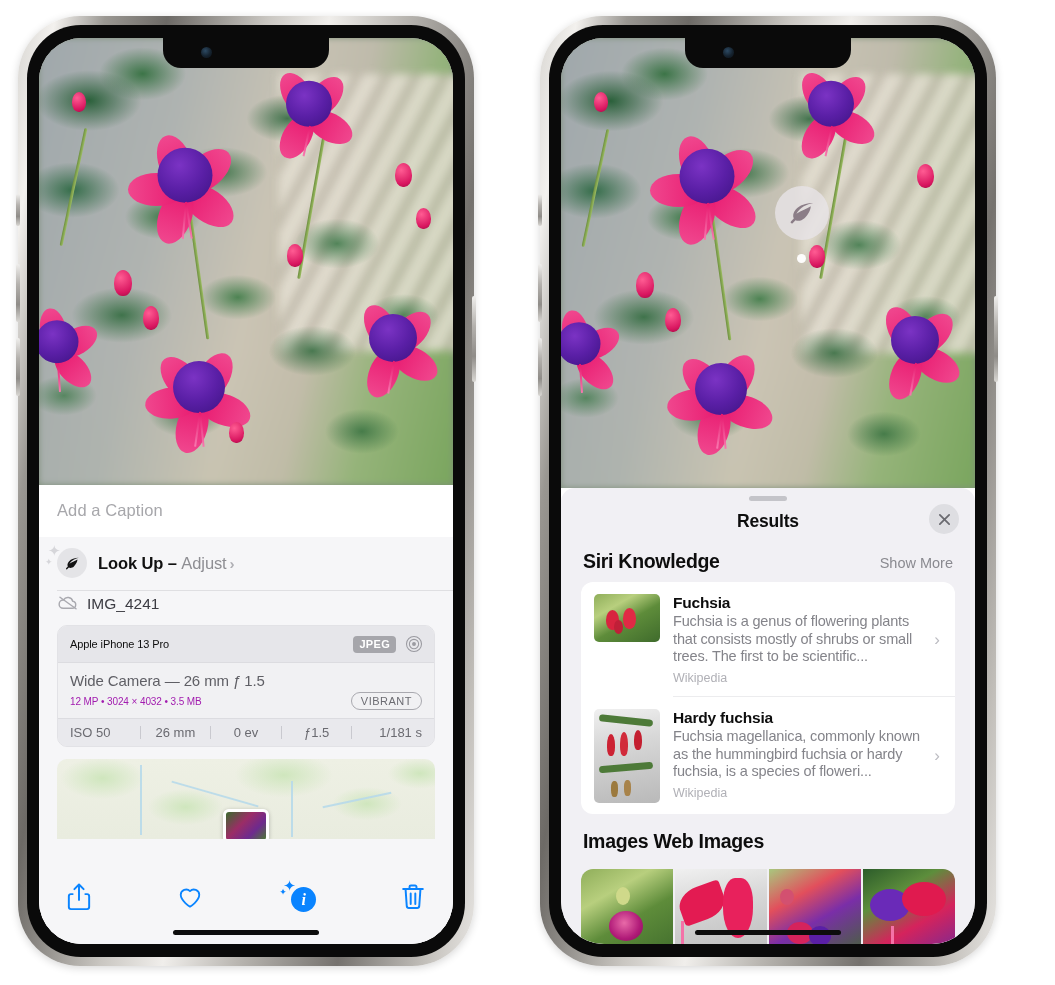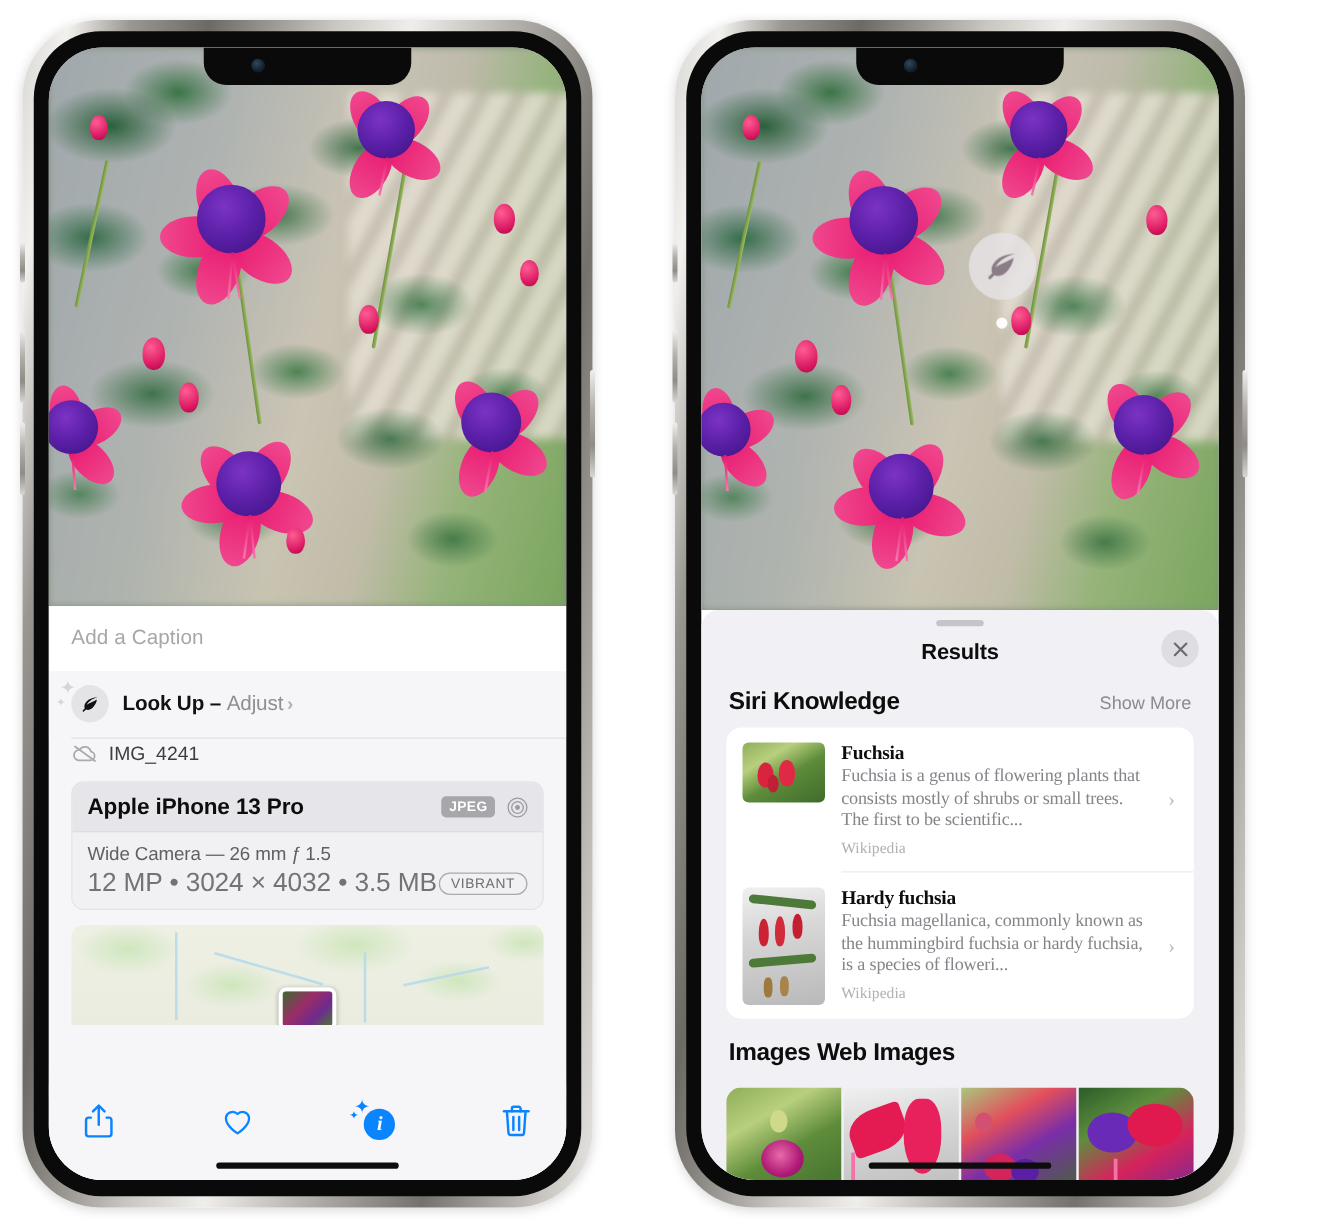"Fuchsia" .know-card { font-family: Liberation Serif, serif -> none }
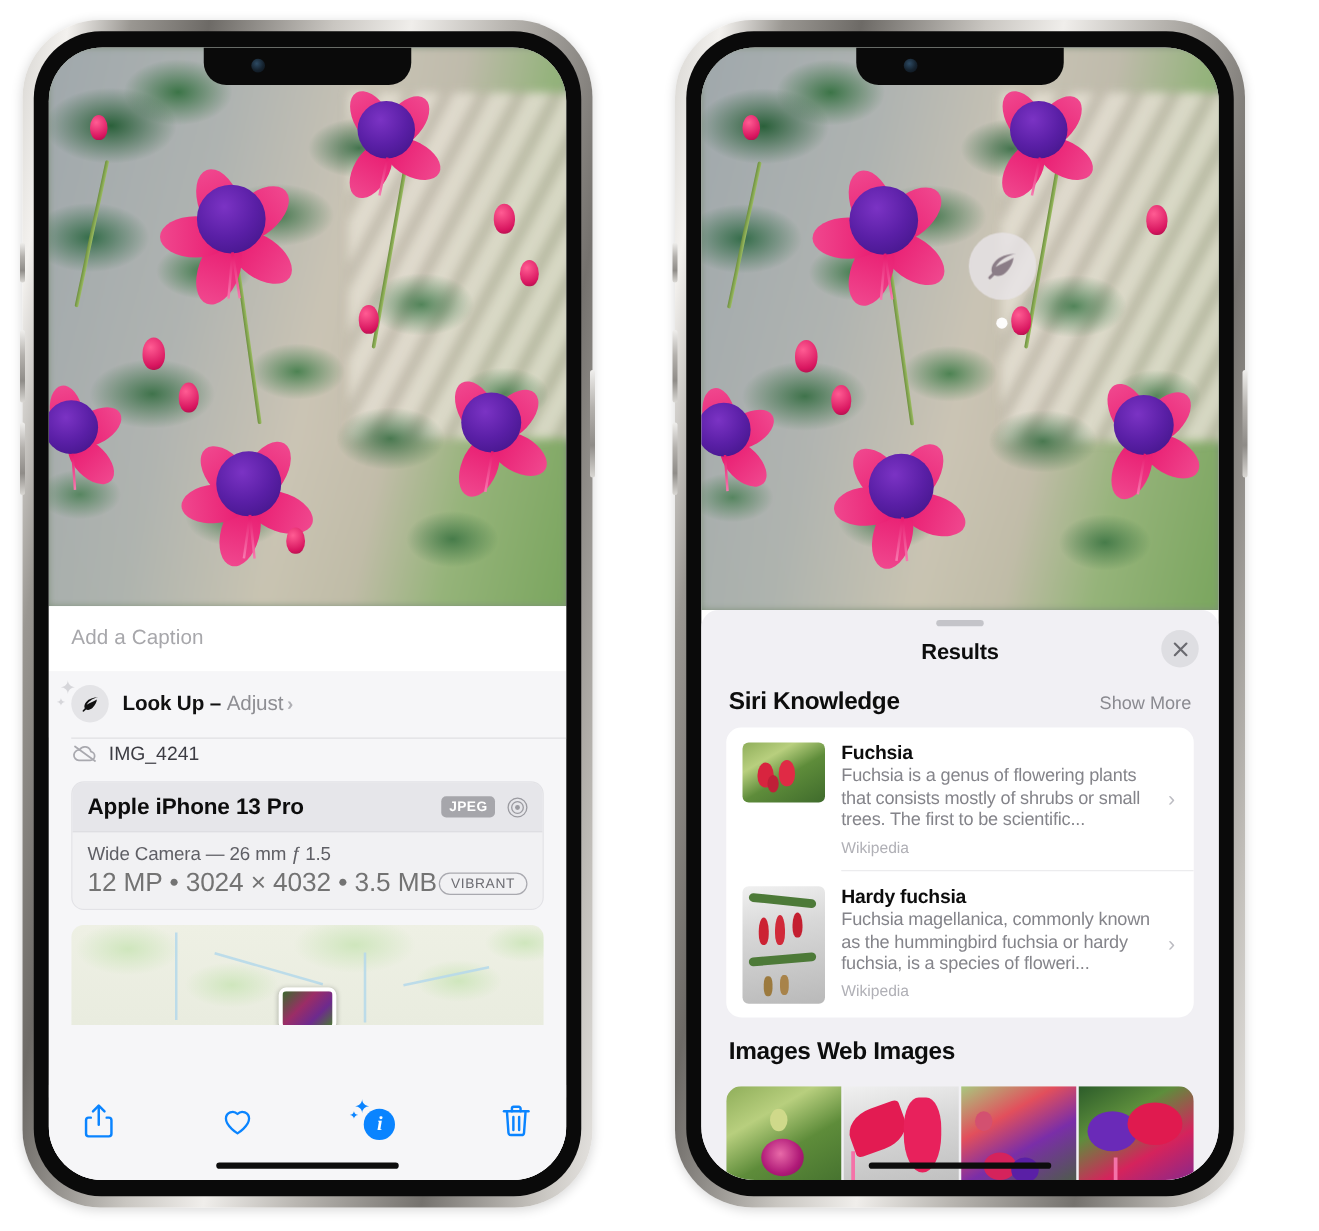"Apple iPhone 13 Pro" .device { font-size: 18px -> 11px; font-weight: 700 -> 400 }
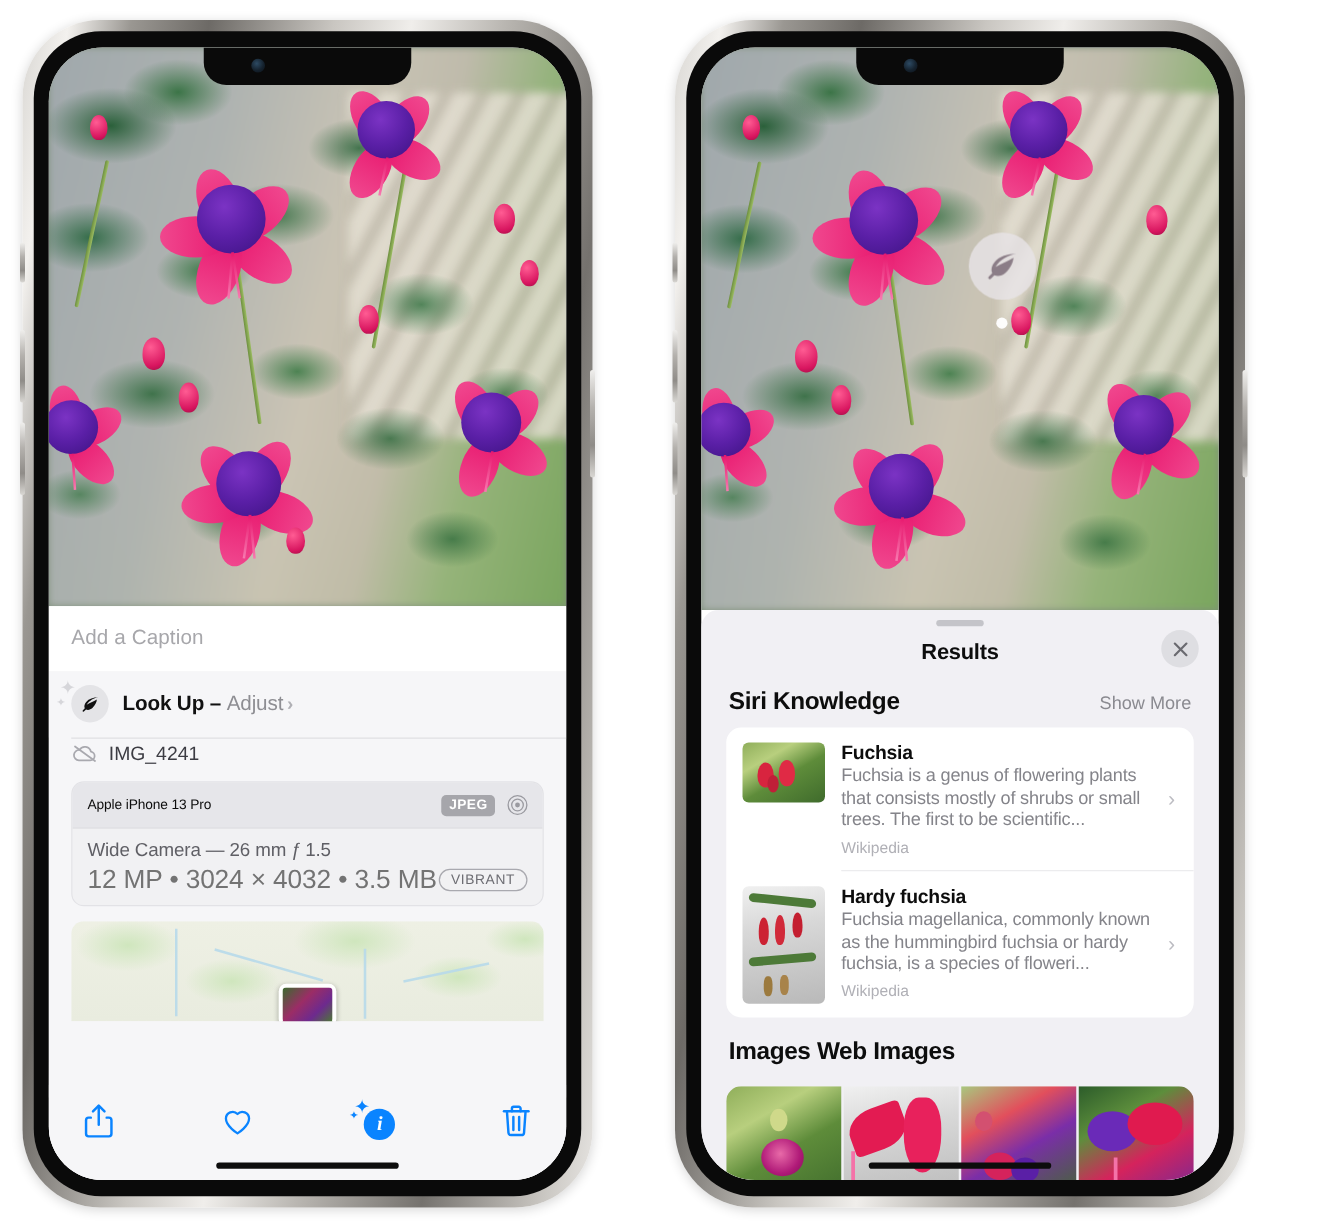"12 MP • 3024 ×" .meta-line2 { color: #737373 -> #a21caf; font-size: 21px -> 10px }
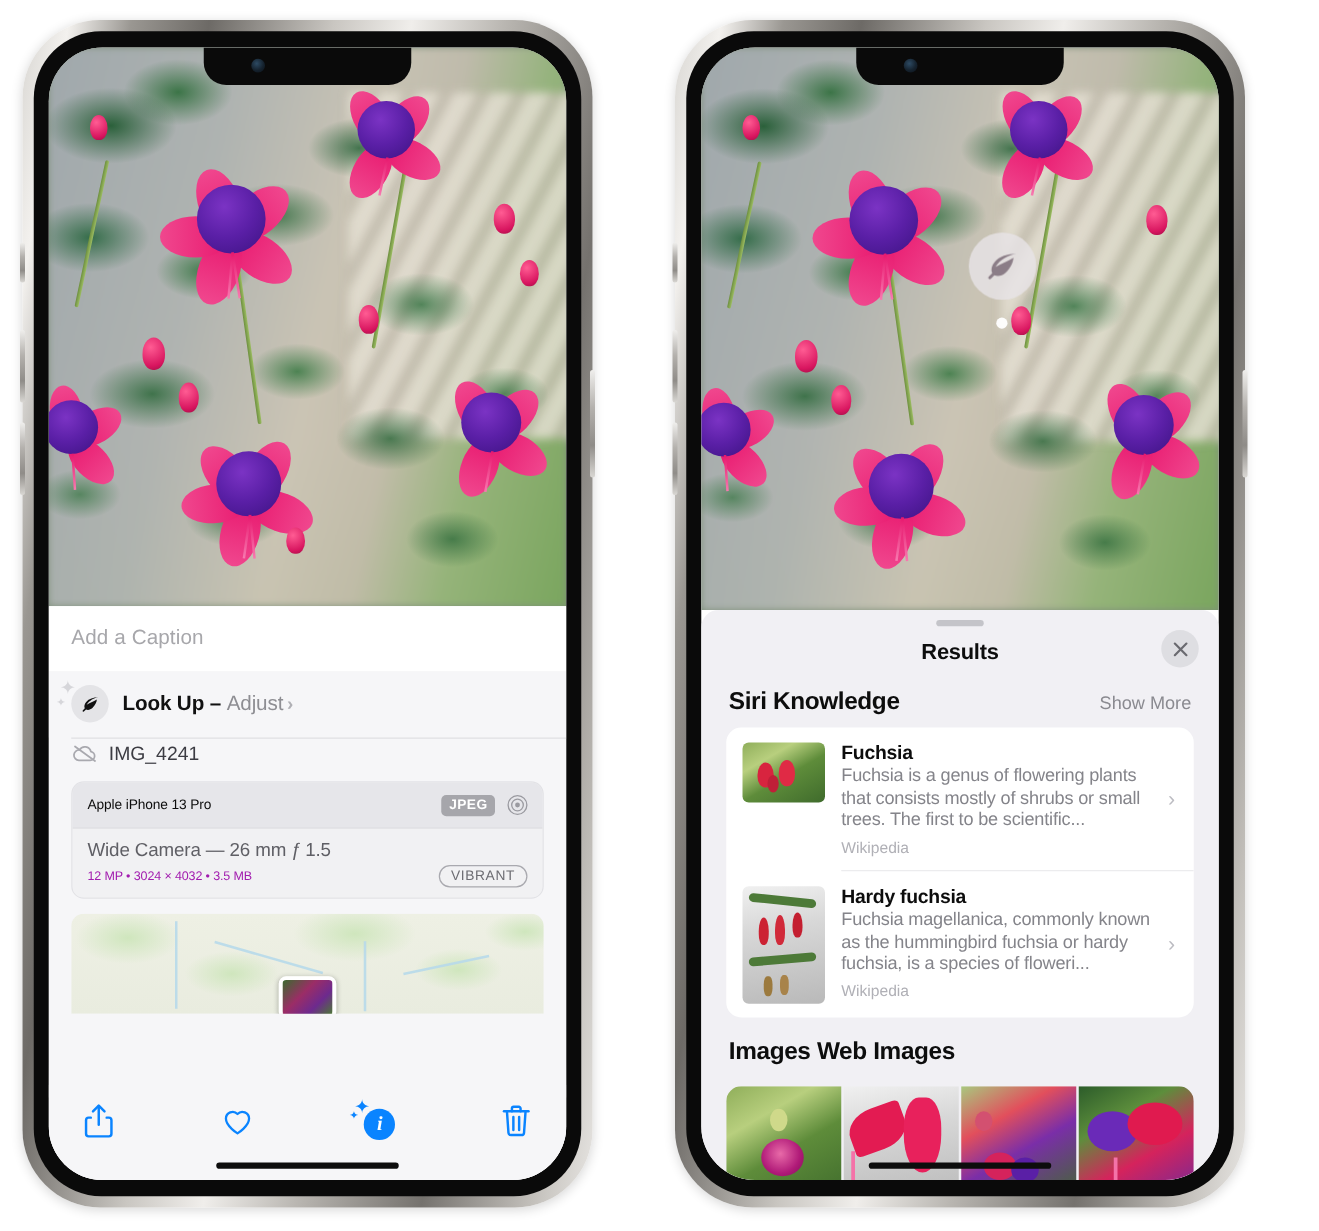"ISO 50" div.exif-row { html: none -> <div> <span>ISO 50</span> <span></span> <span>26 mm</span> <span></span> <span>0 ev</span> <span></span> <span>ƒ1.5</span> <span></span> <span>1/181 s</span> </div> }
